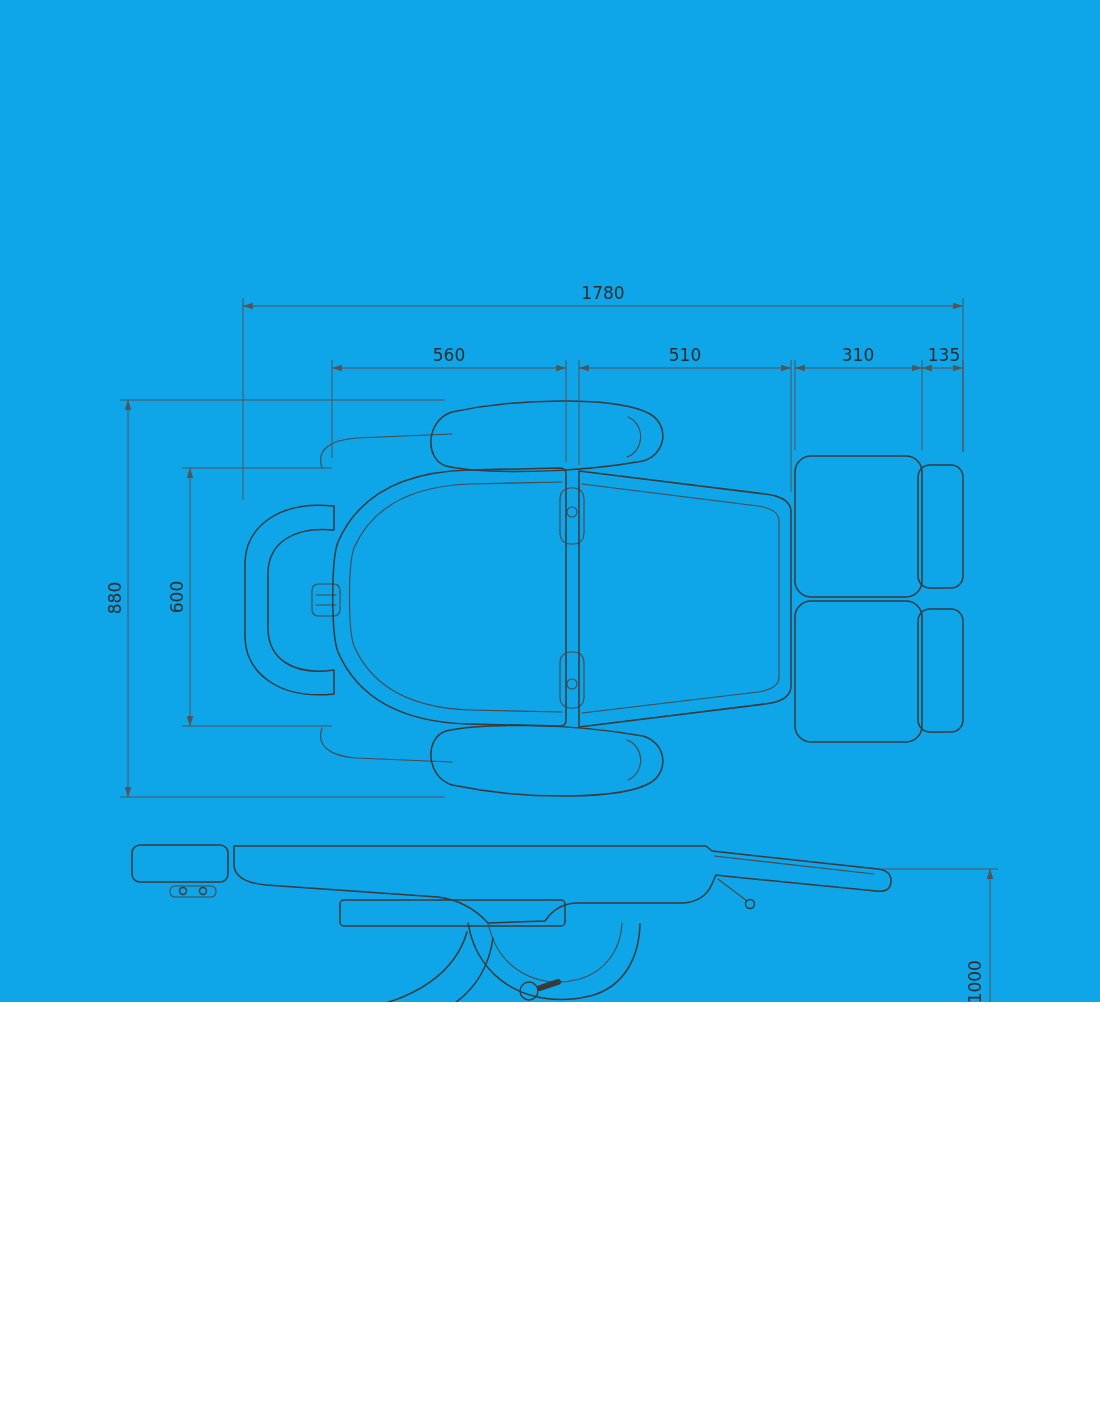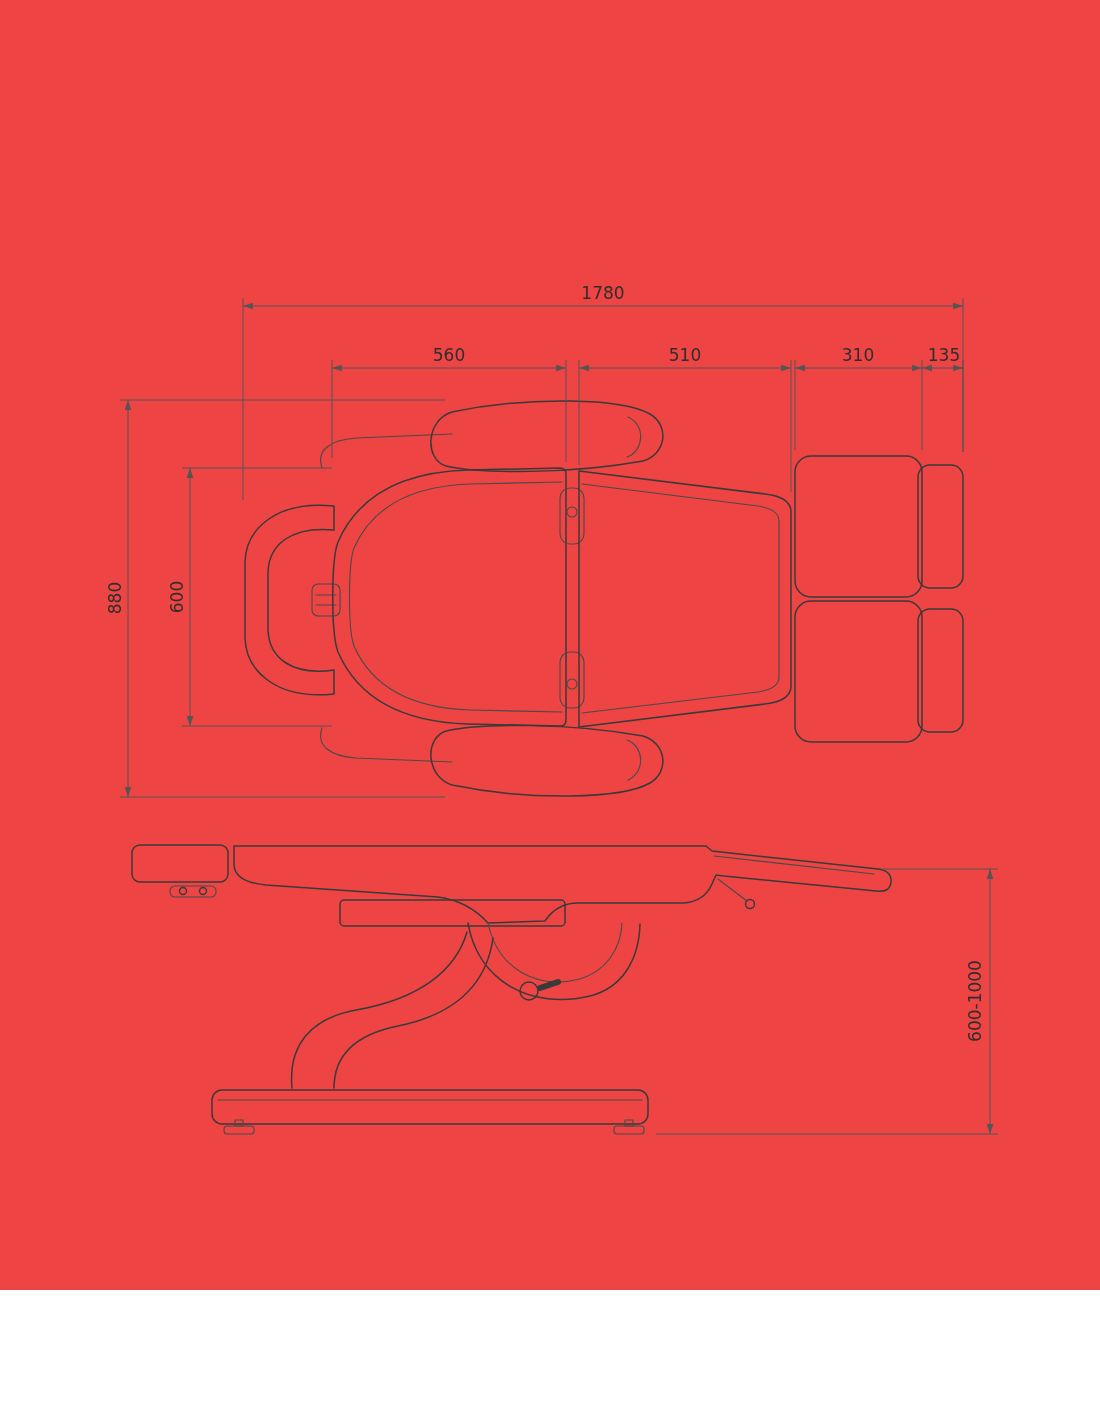"1780" .page { background: #ef4444 -> #0ea5e9; height: 1290px -> 1002px }
